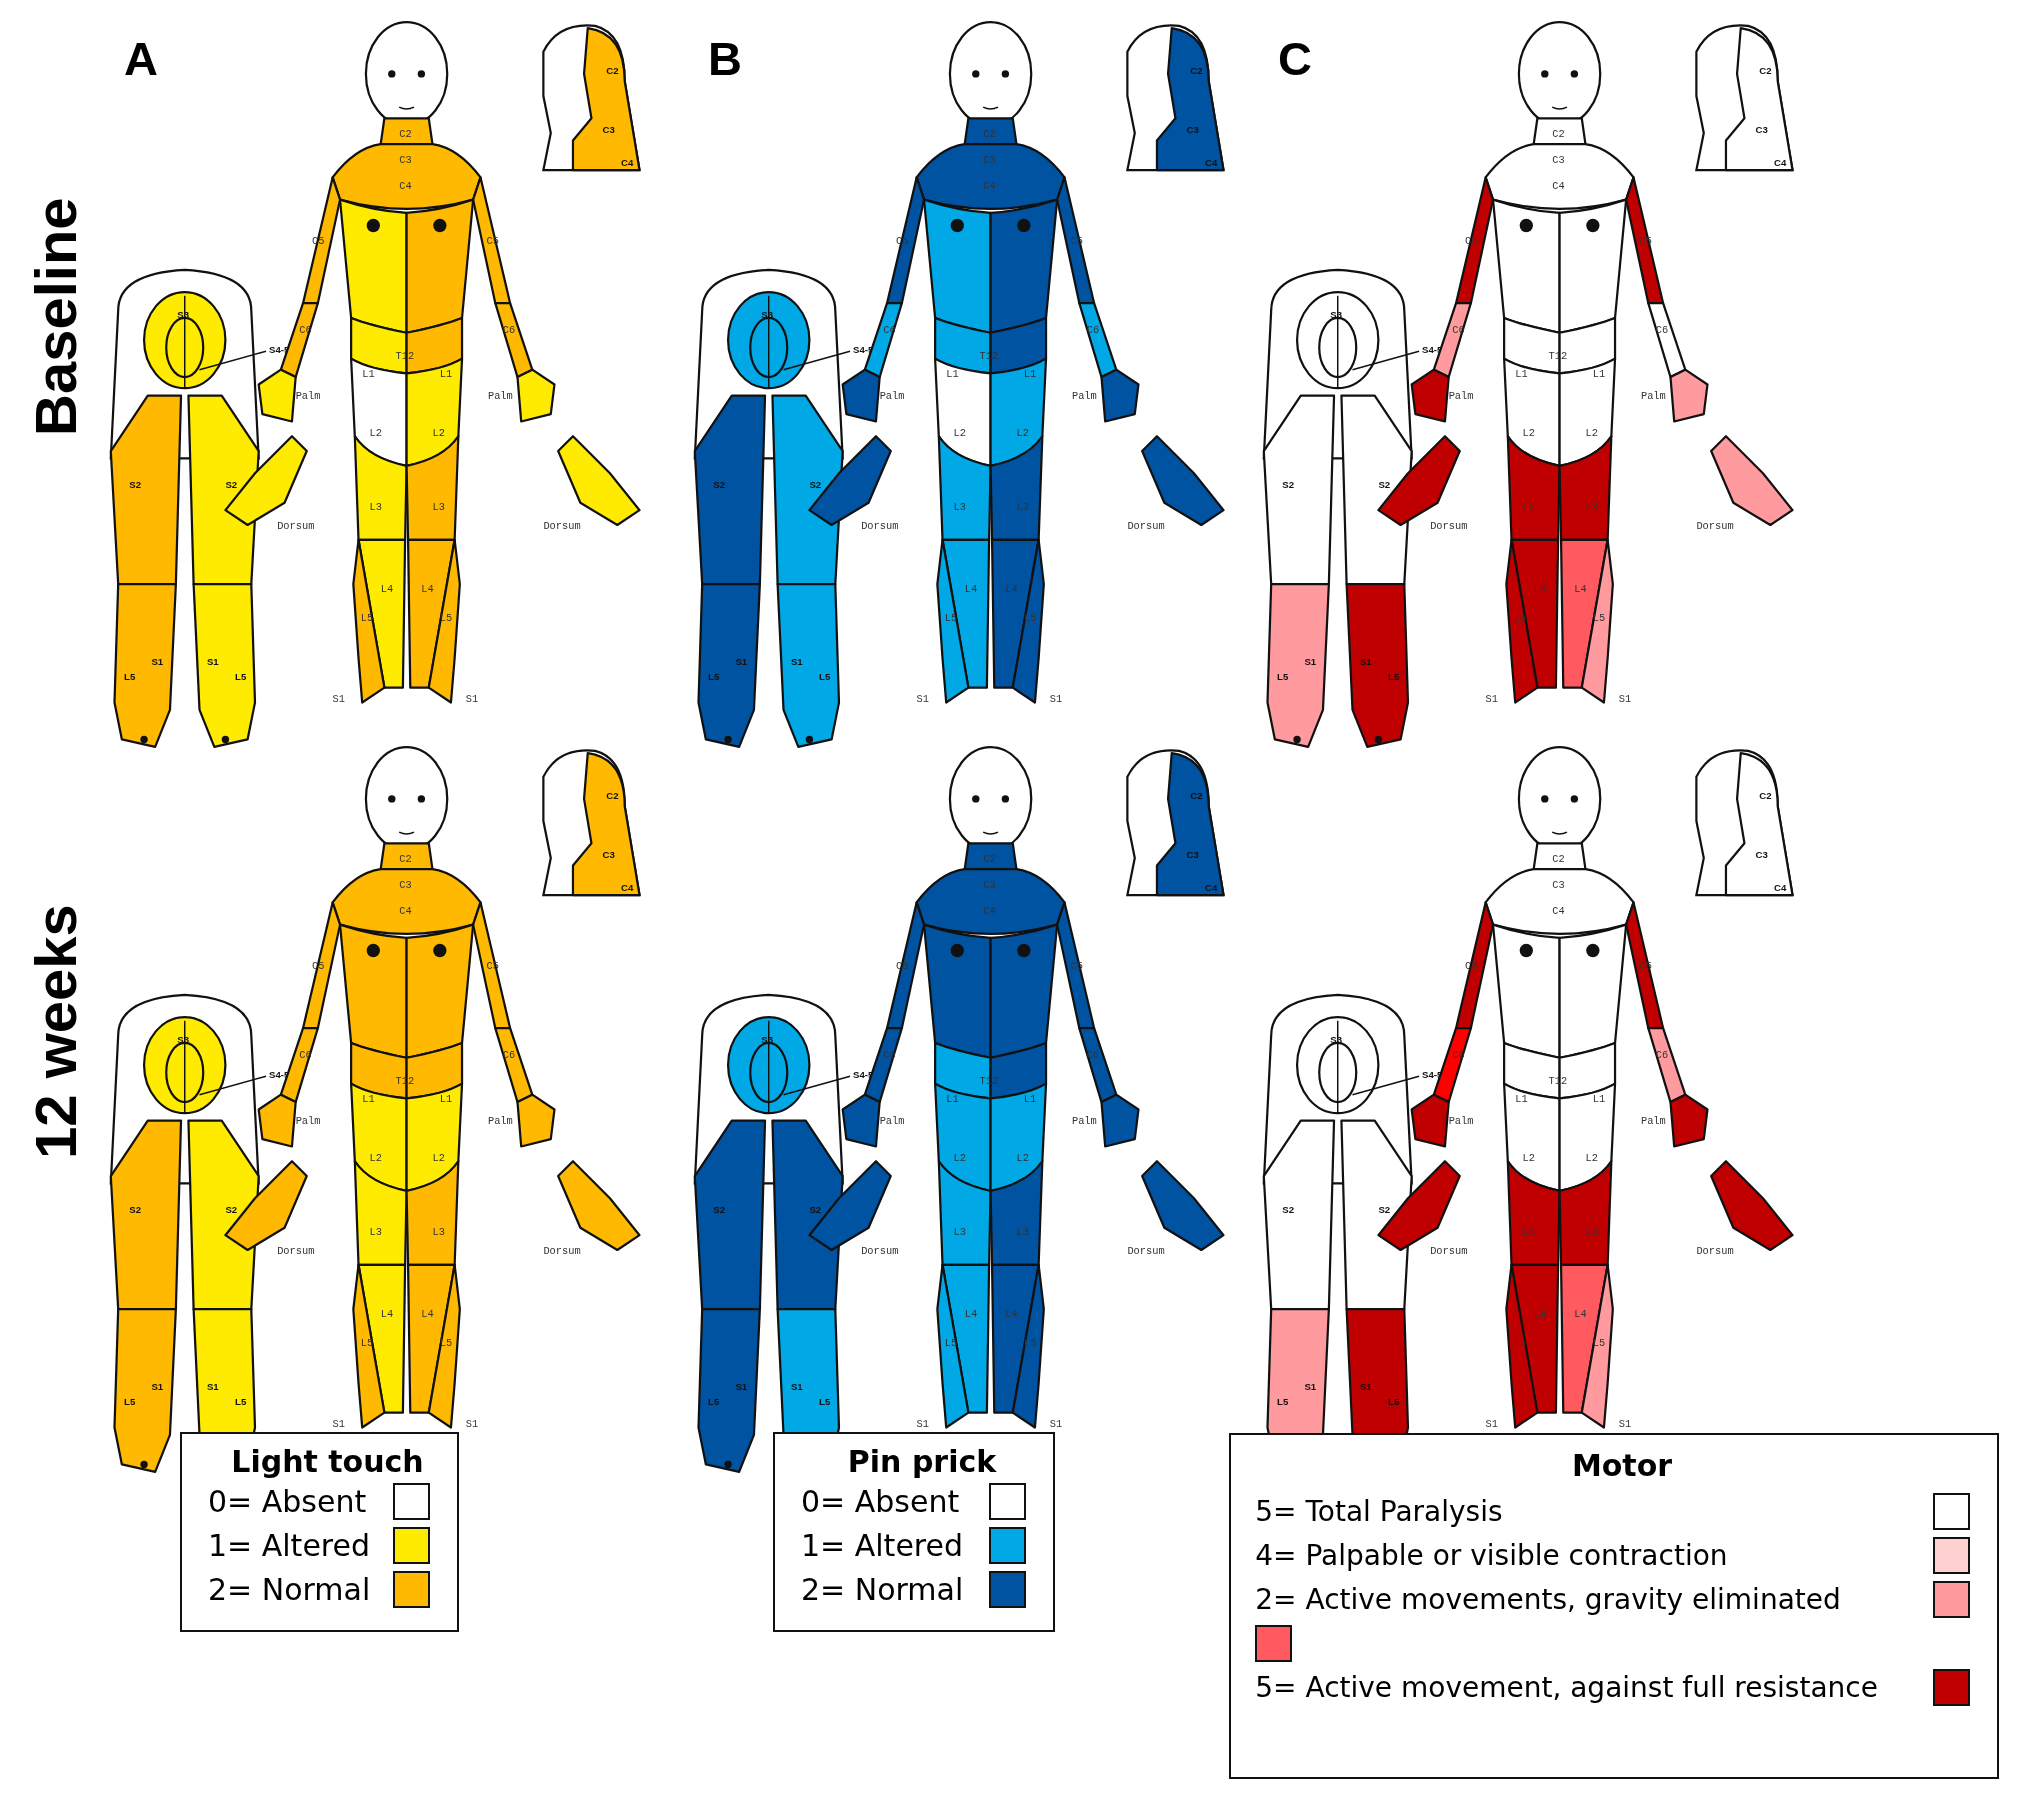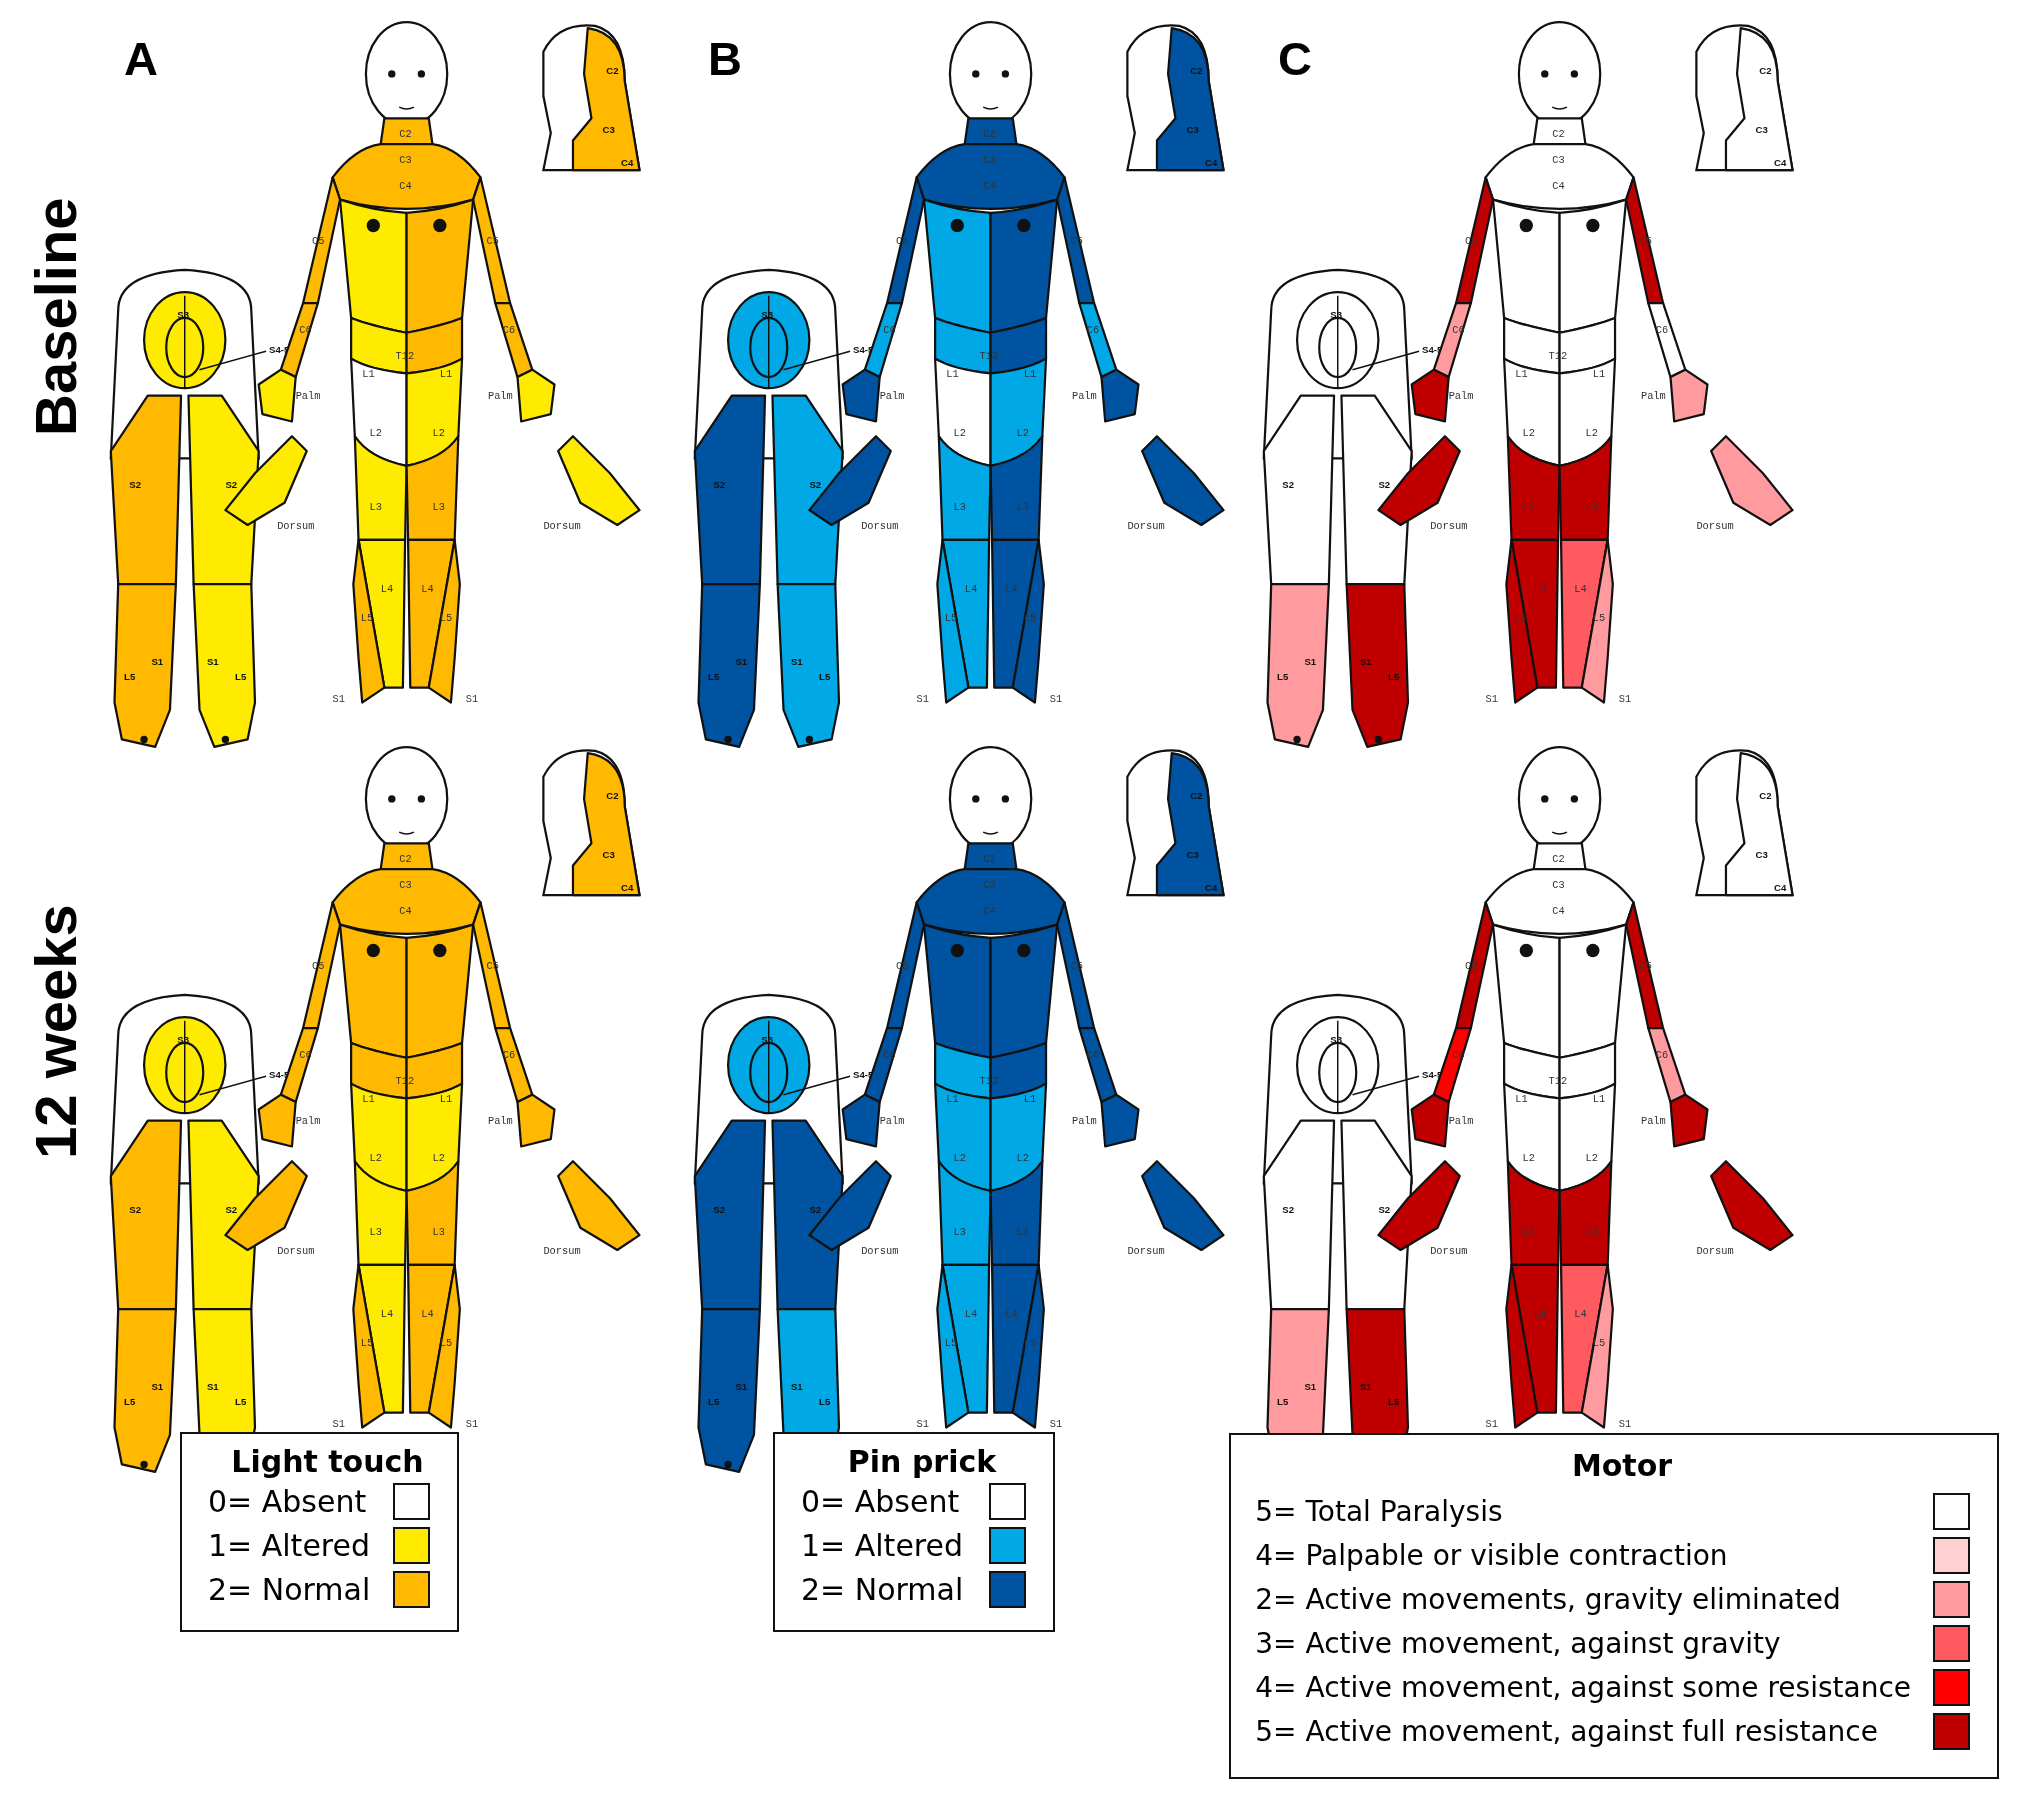"3= Active movement, against gravity" span { html: <span>3= Active movement, against gravity</span> -> none }
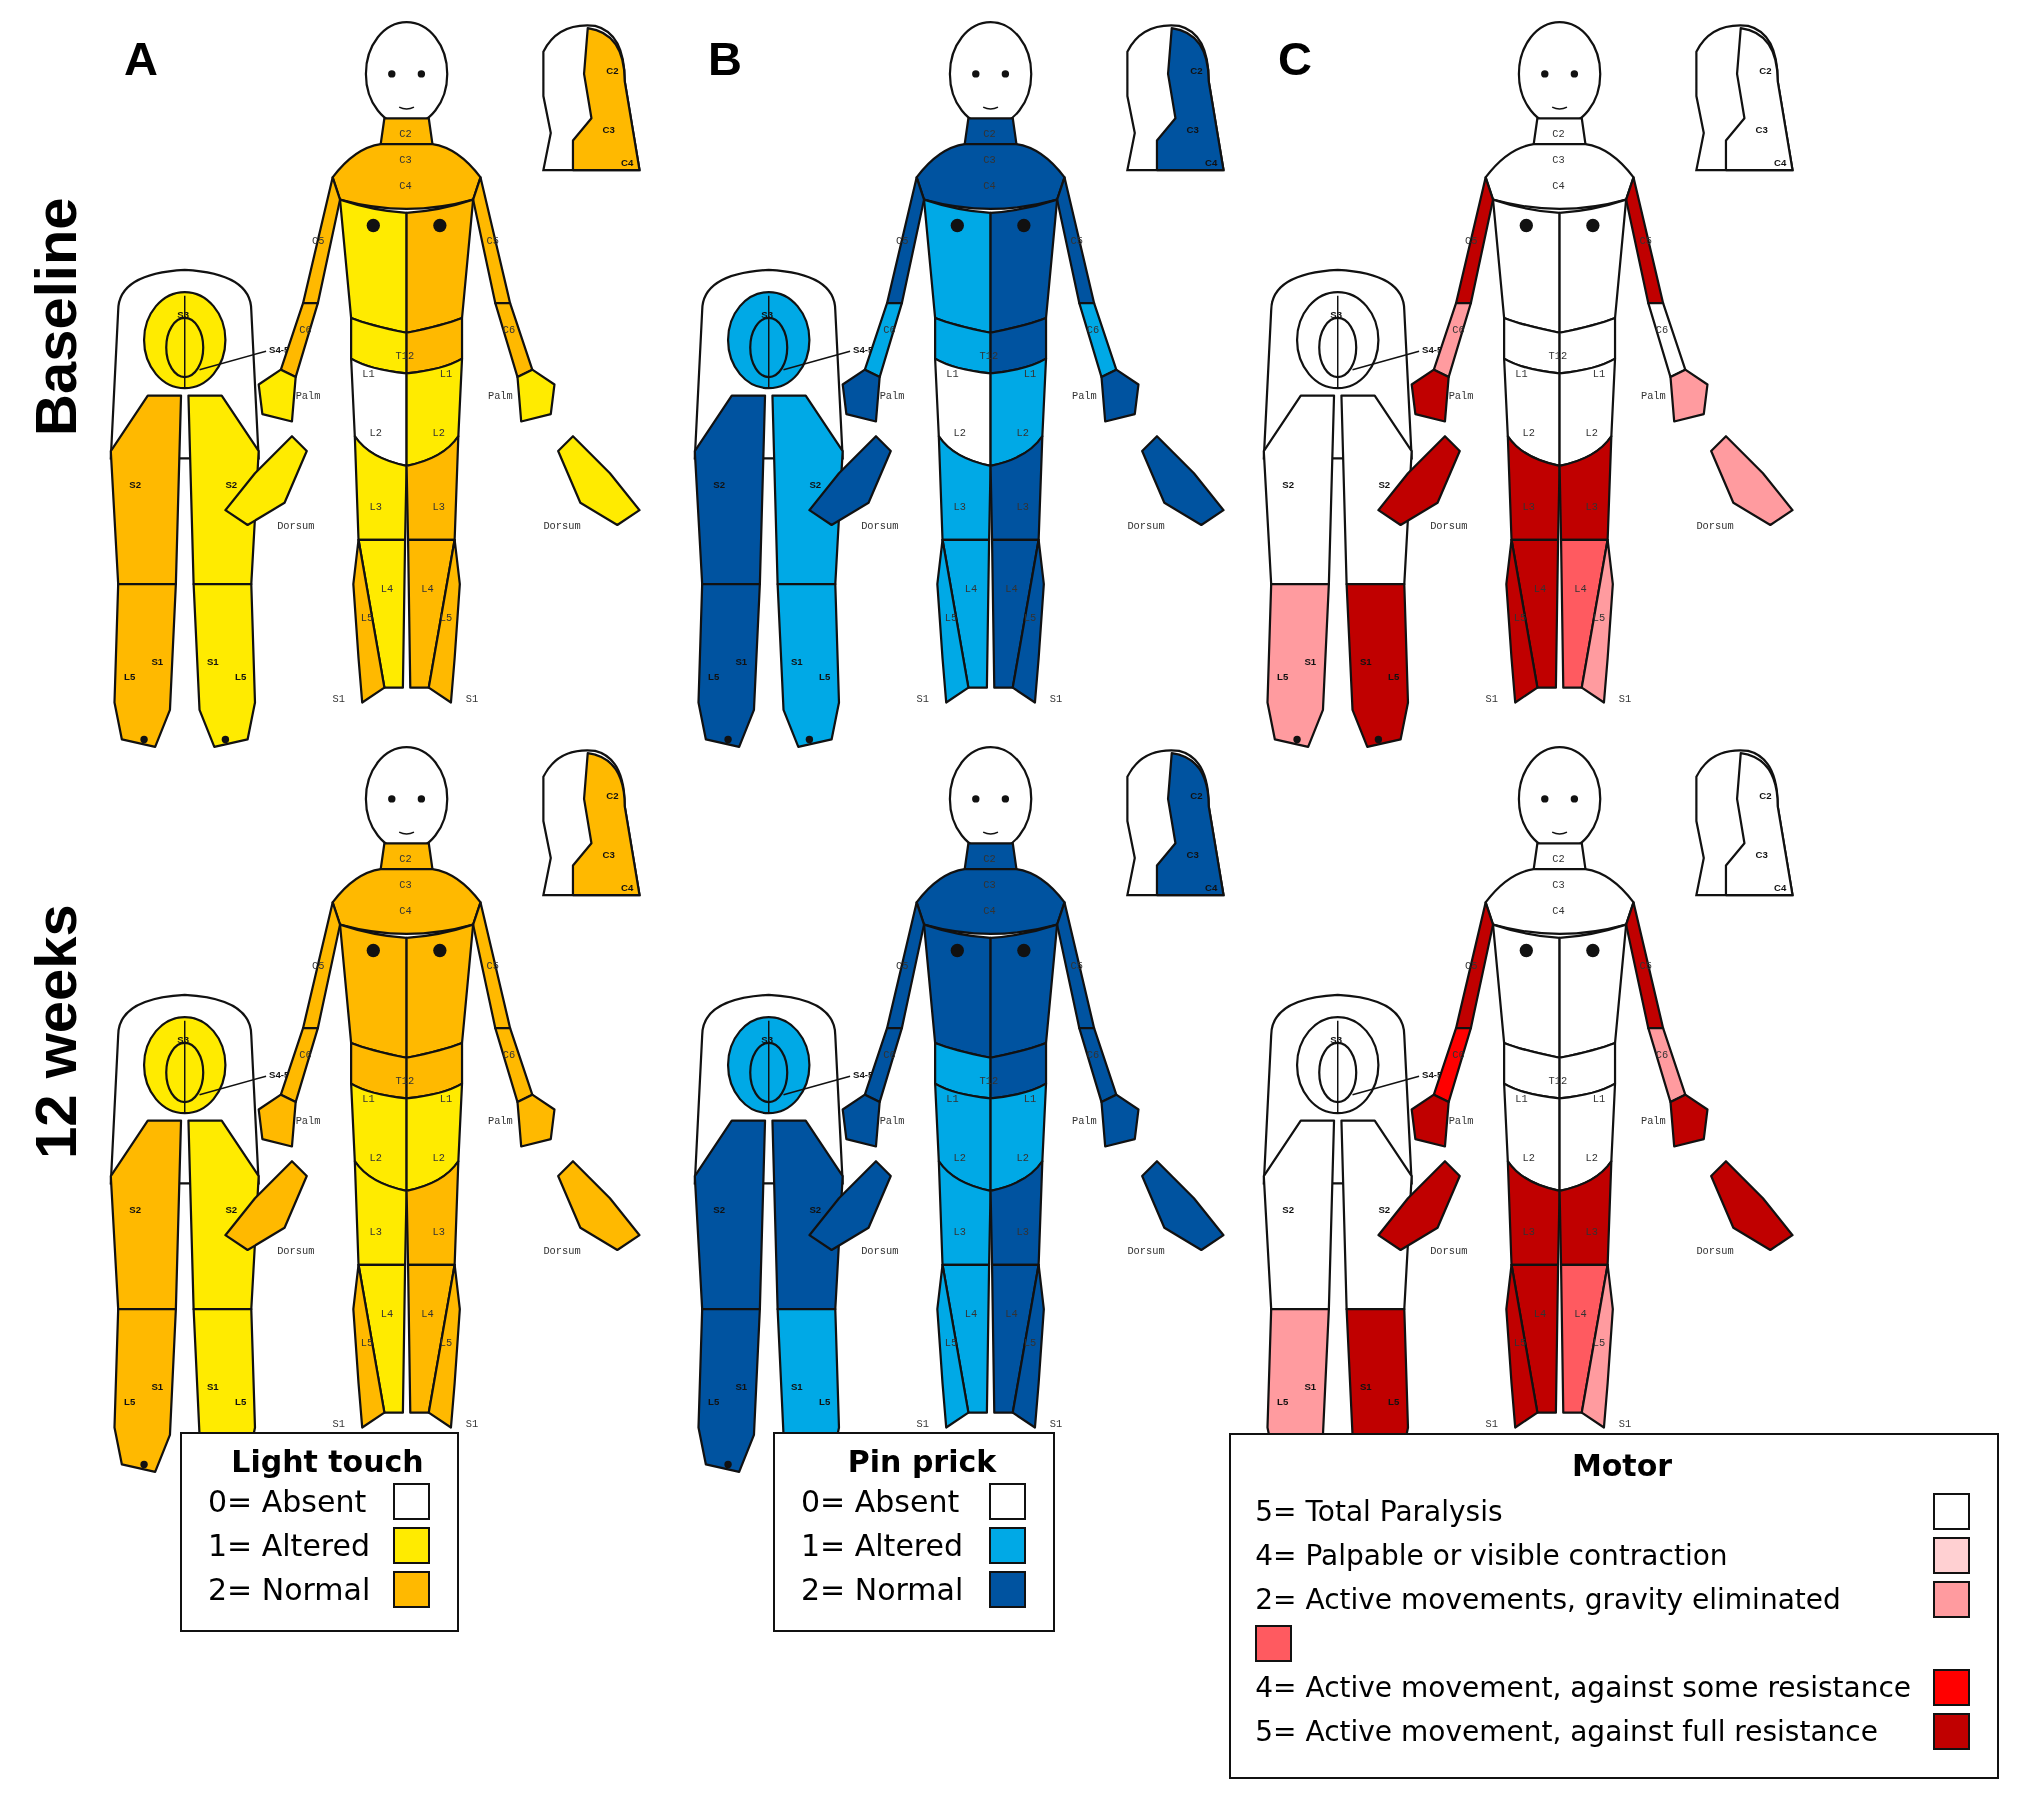"4= Active movement, against some" div.legend-row { html: <div> <span>4= Active movement, against some resistance</span> <span></span> </div> -> none }
